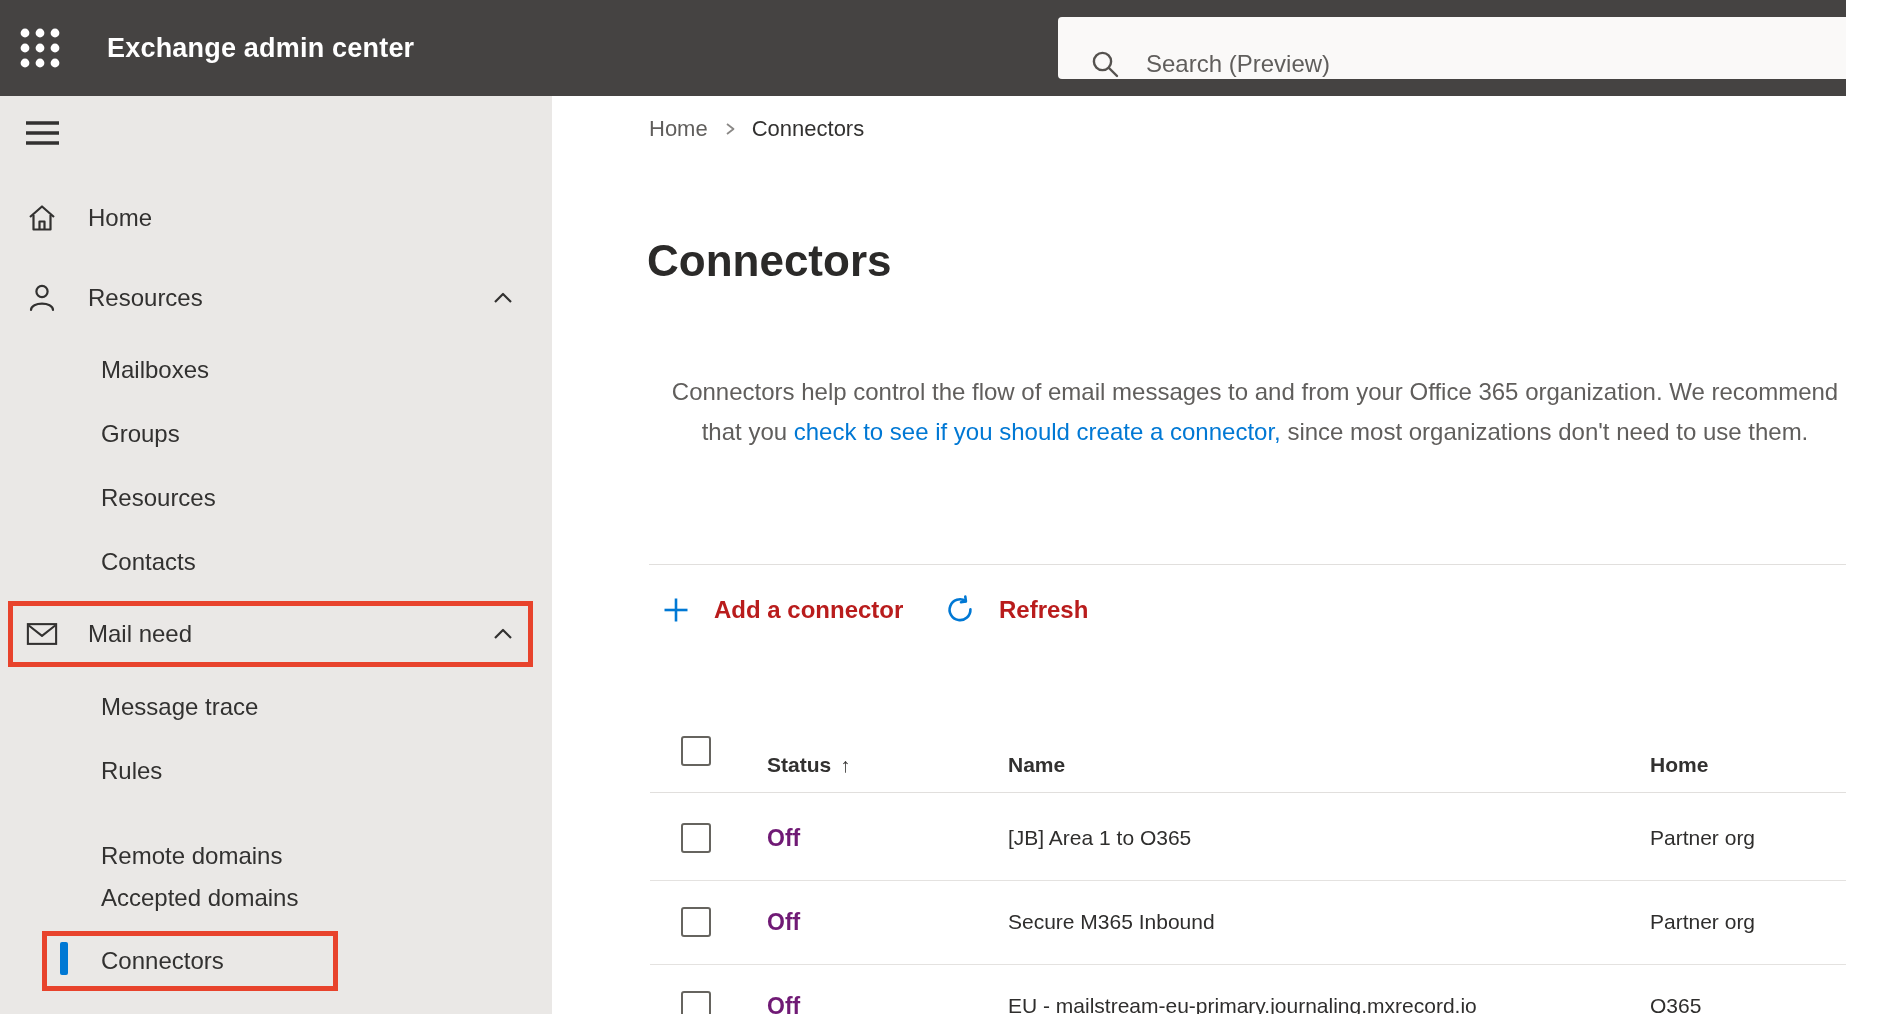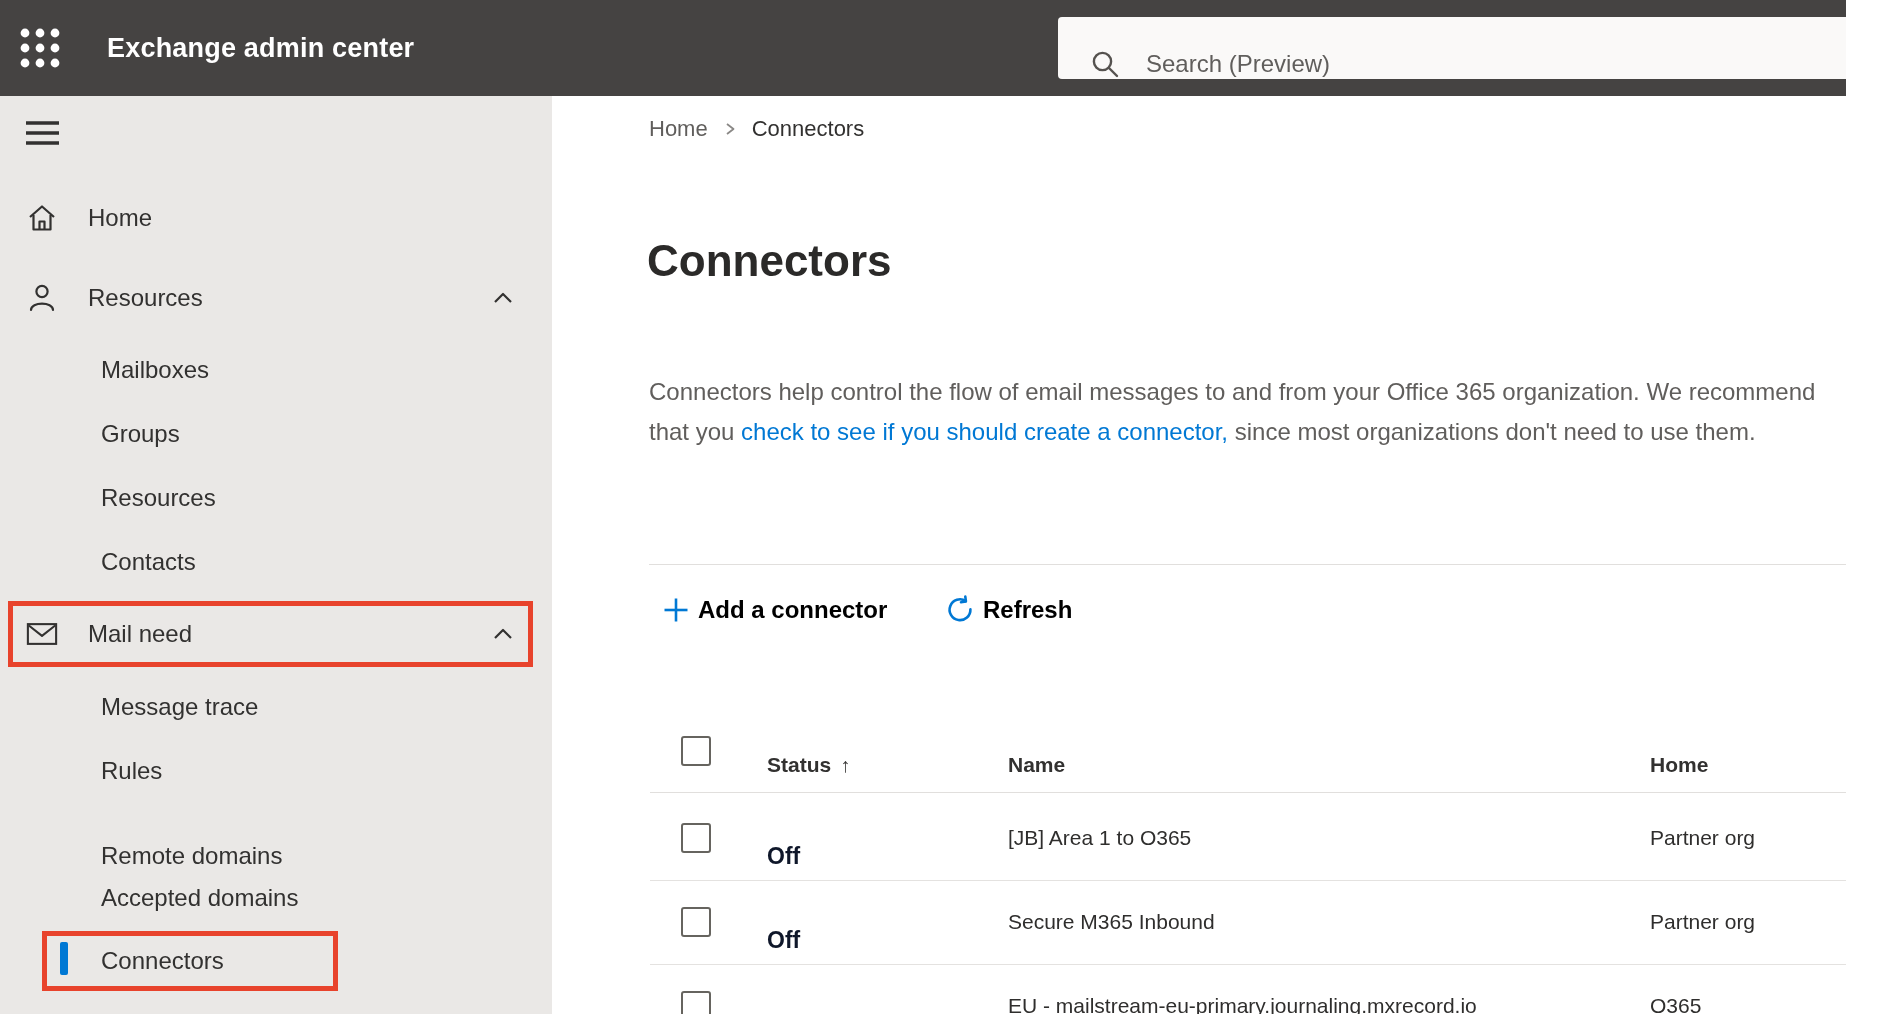"Connectors help control the flow" .desc { text-align: none -> center }
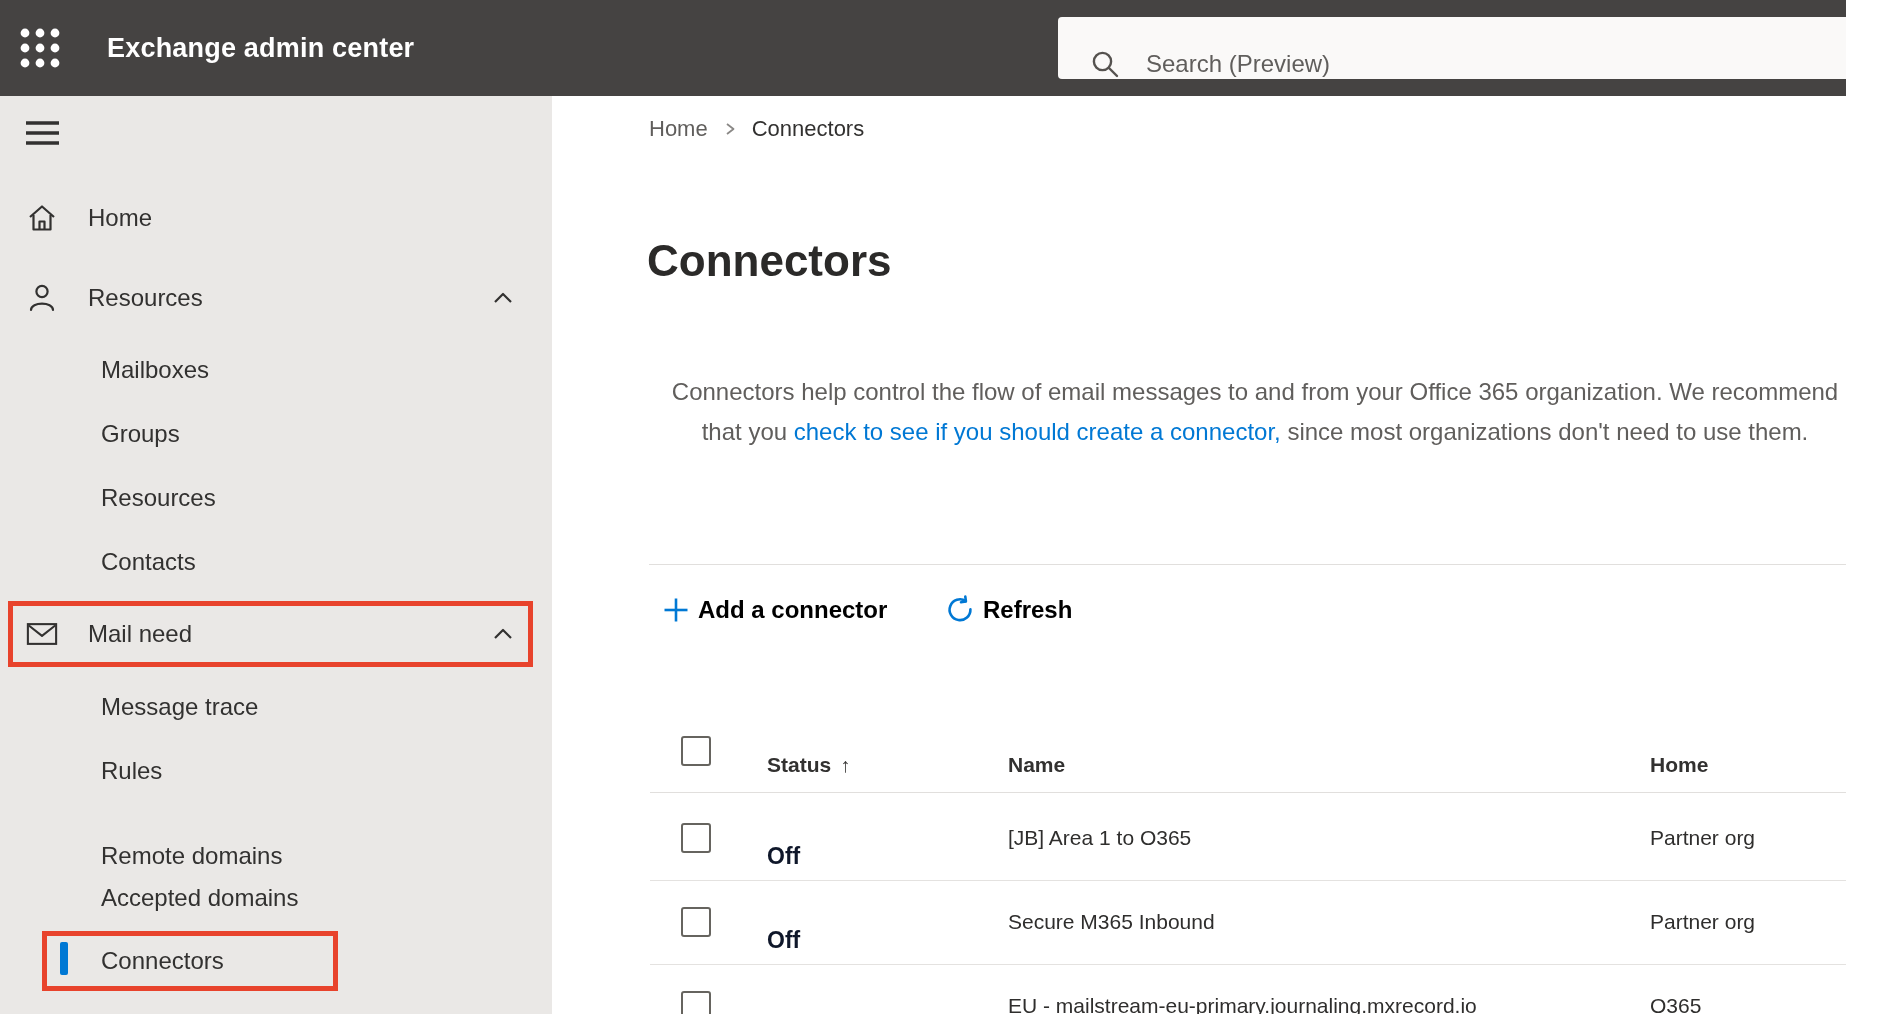"Add a connector" .toolbar-btn { color: #000000 -> #b91c1c; gap: 8px -> 24px }
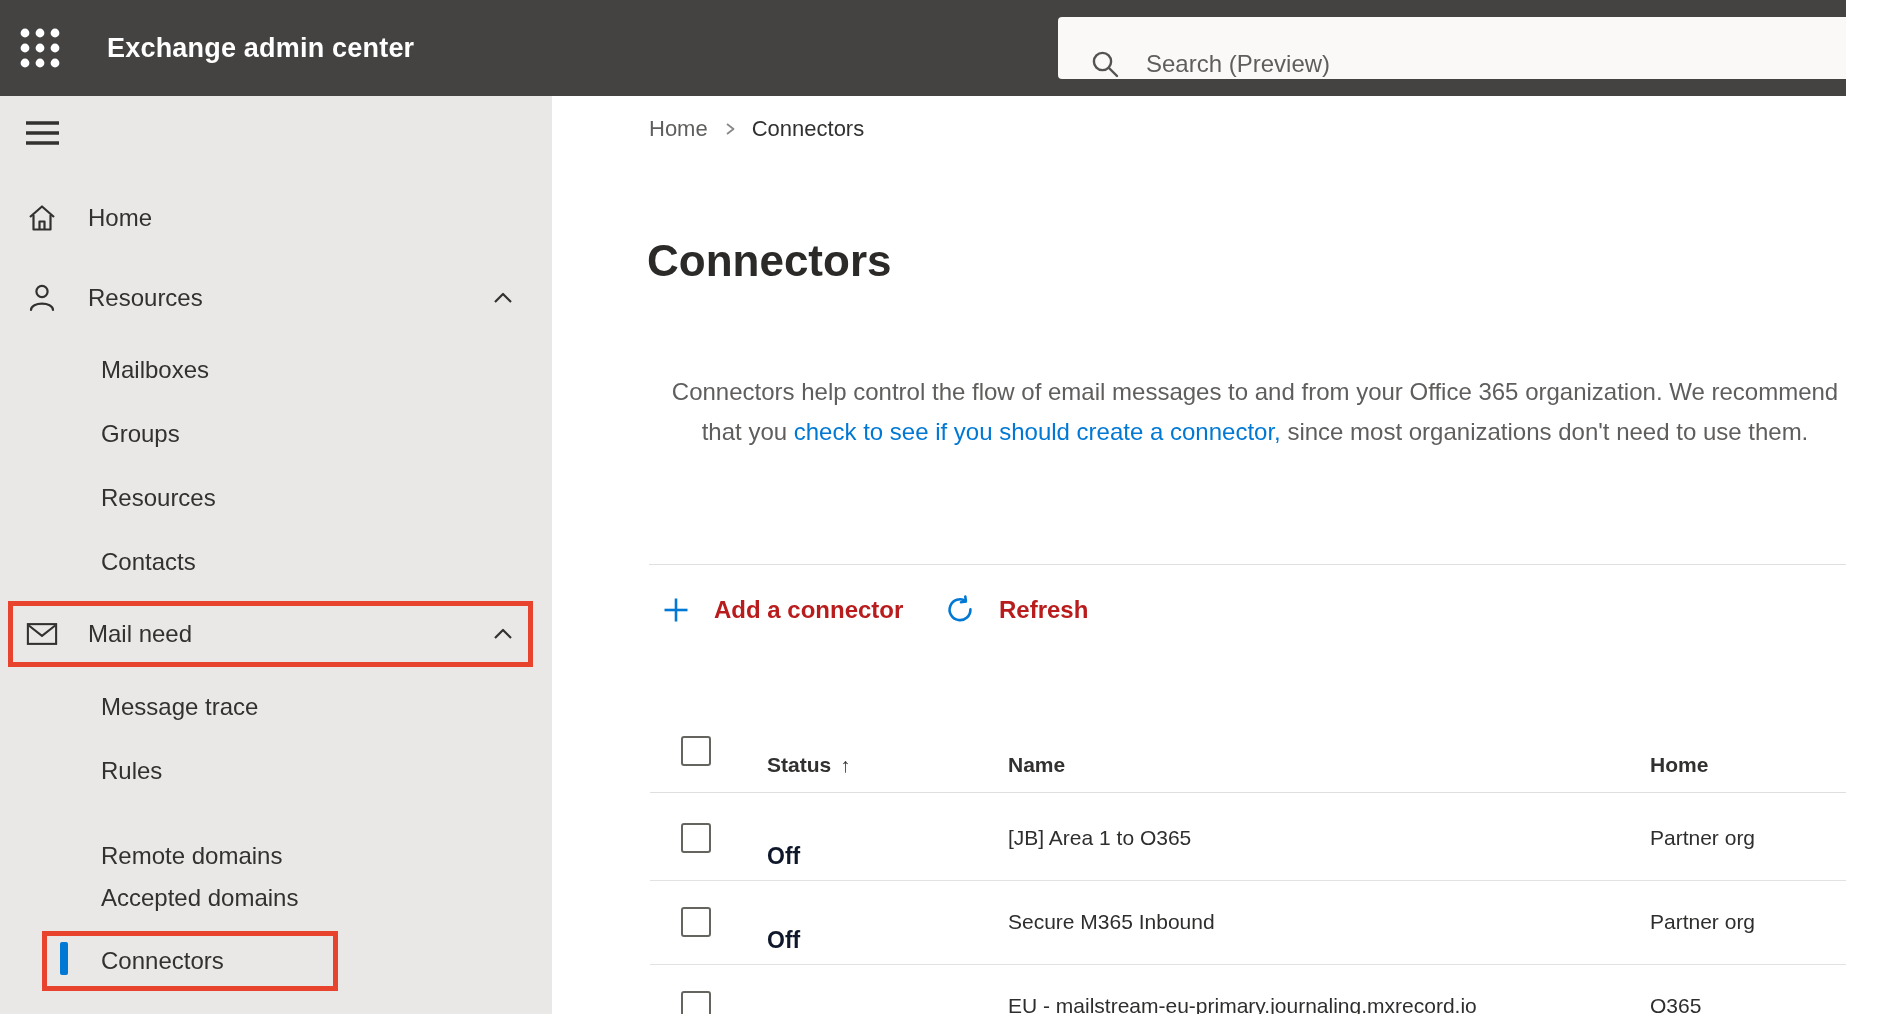"Off" .trow .status { color: #0f172a -> #701a75; margin-top: 18px -> none }
